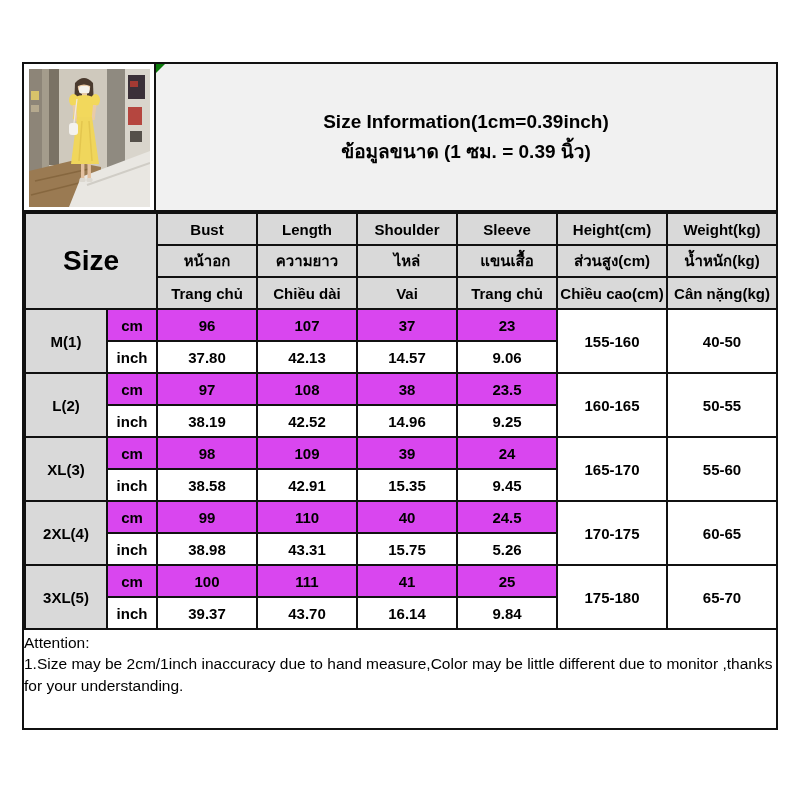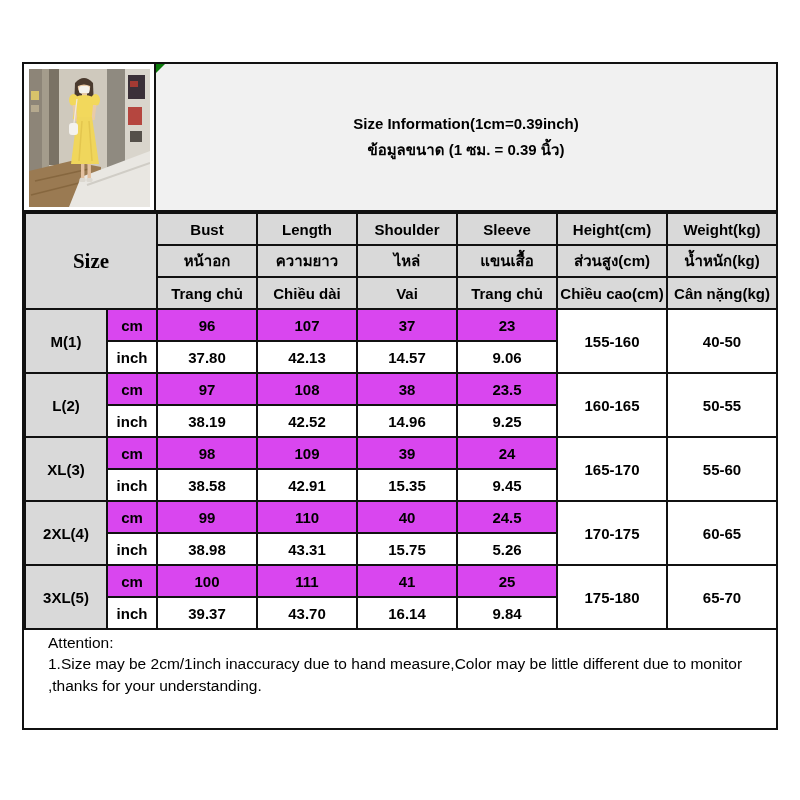"Size Information(1cm=0.39inch)" .title-line { font-size: 15px -> 19px }
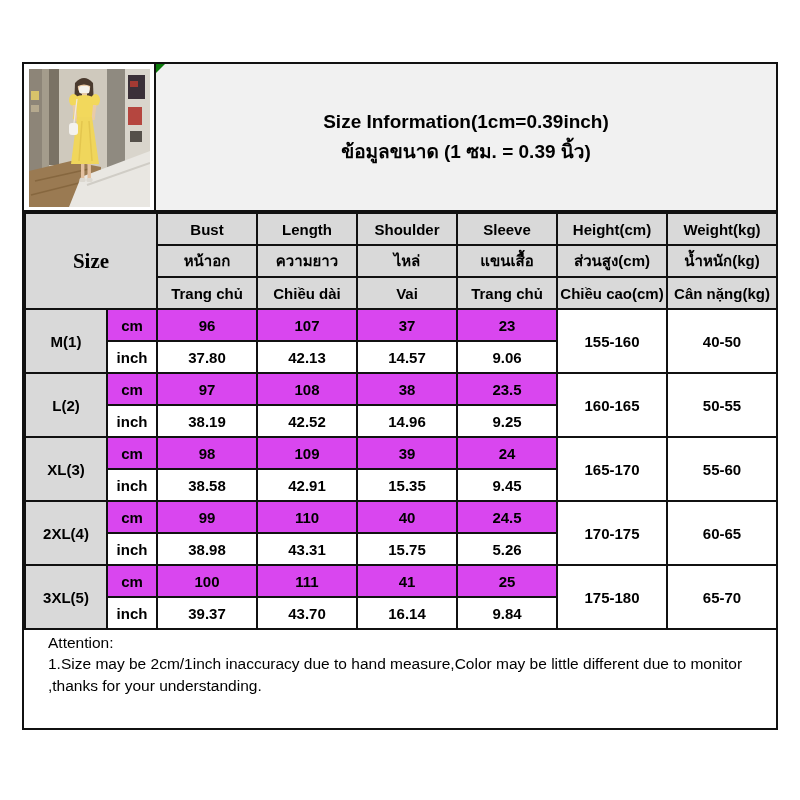"Size" .size-cell { font-family: Liberation Serif, serif -> none; font-size: 21px -> 28px }
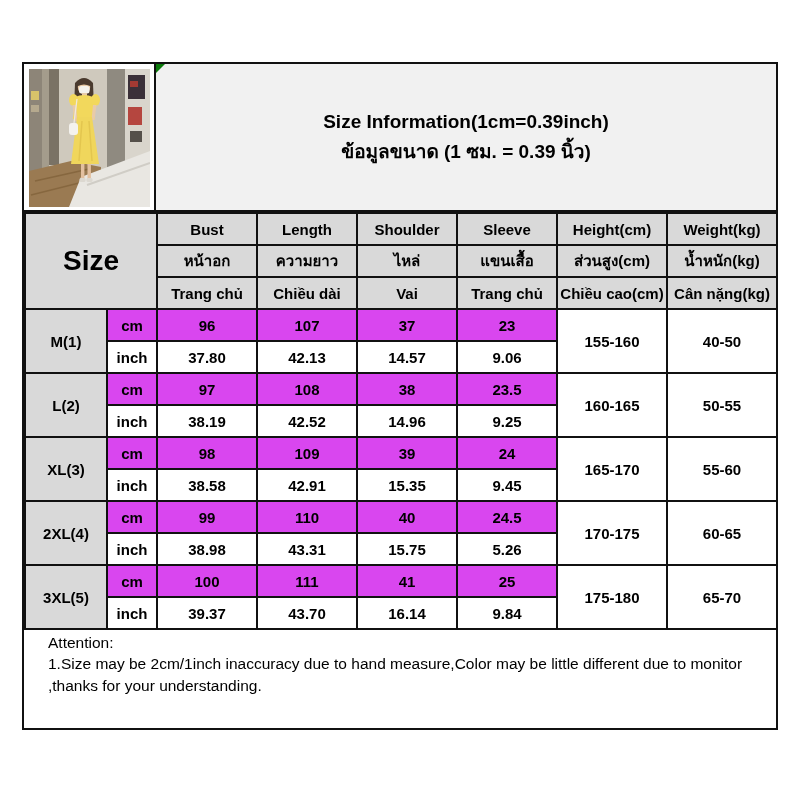"Attention:" .attention { padding: 2px 24px -> 2px 0 }
